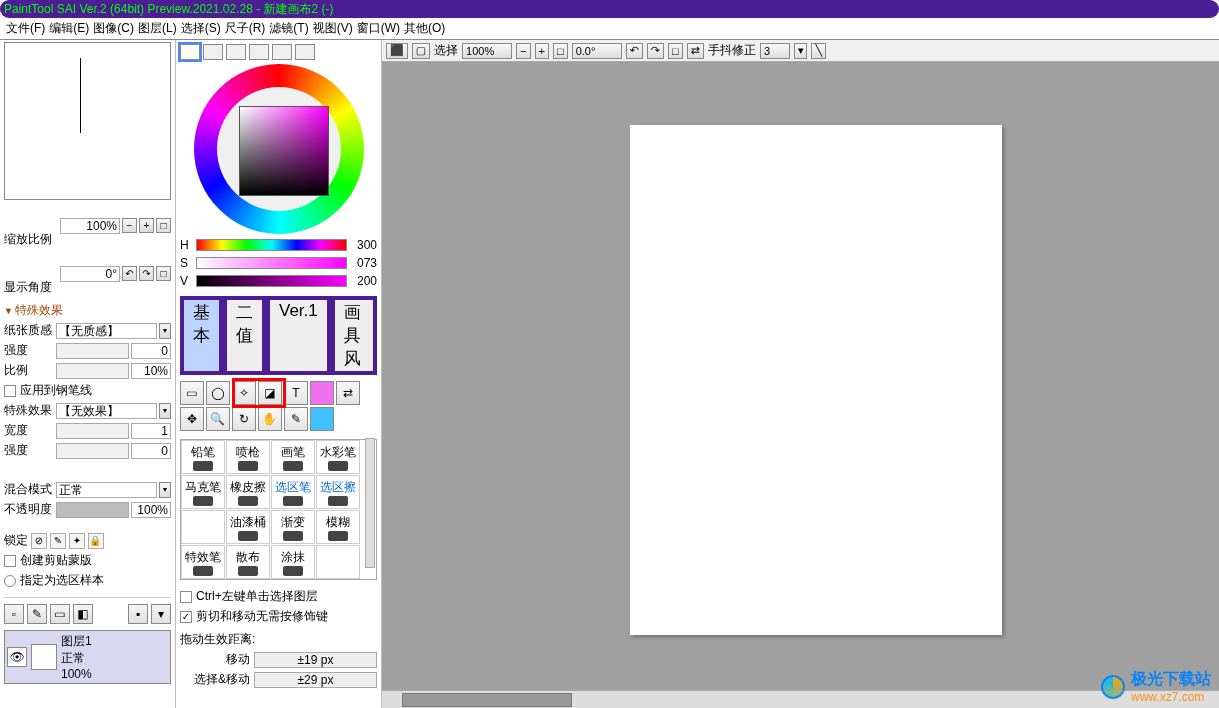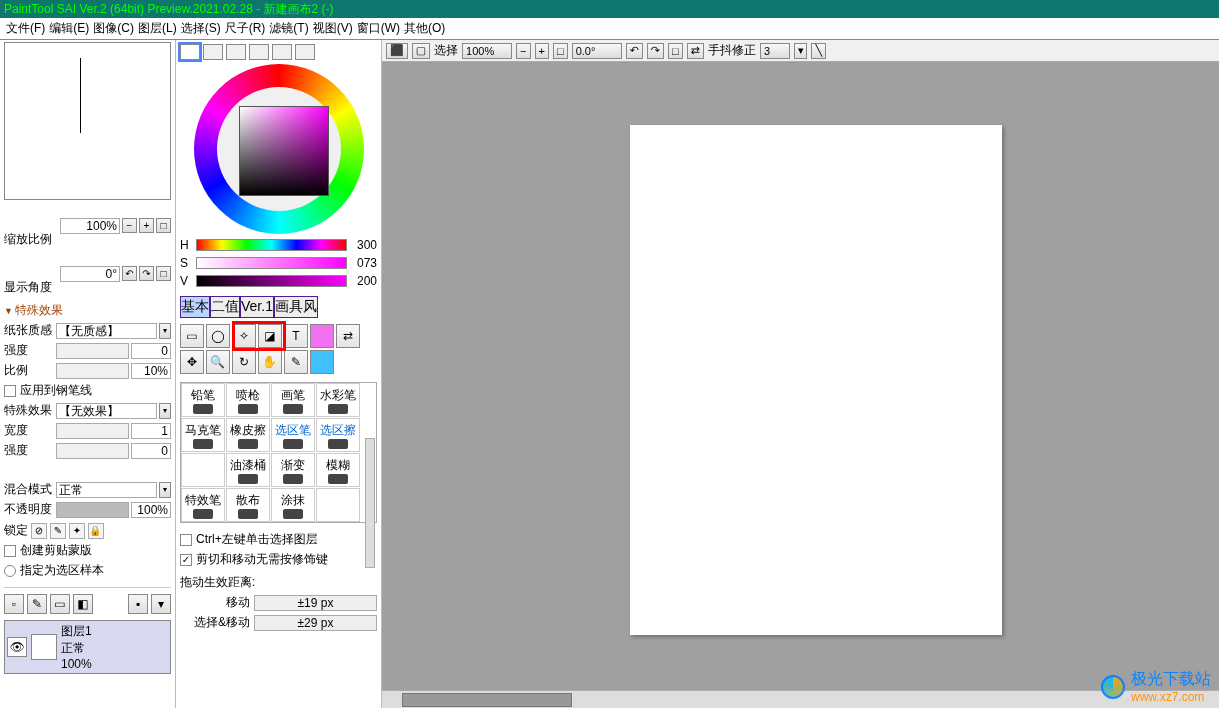"PaintTool SAI Ver.2 (64bit)" .titlebar { background: #0f766e -> #4c1d95; border-radius: none -> 9px }
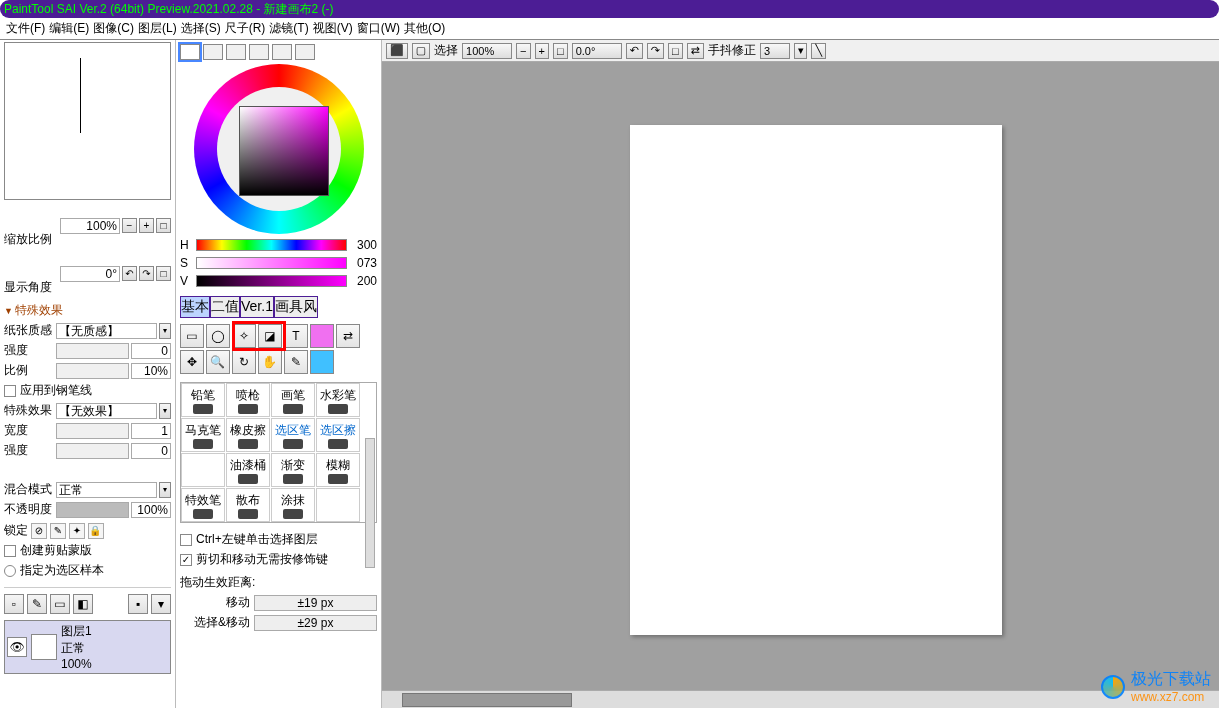"基本" .tooltabs .tt { border: 1px solid #4c1d95 -> 4px solid #4c1d95; font-size: 14px -> 17px; padding: 1px 0 -> 1px 9px }
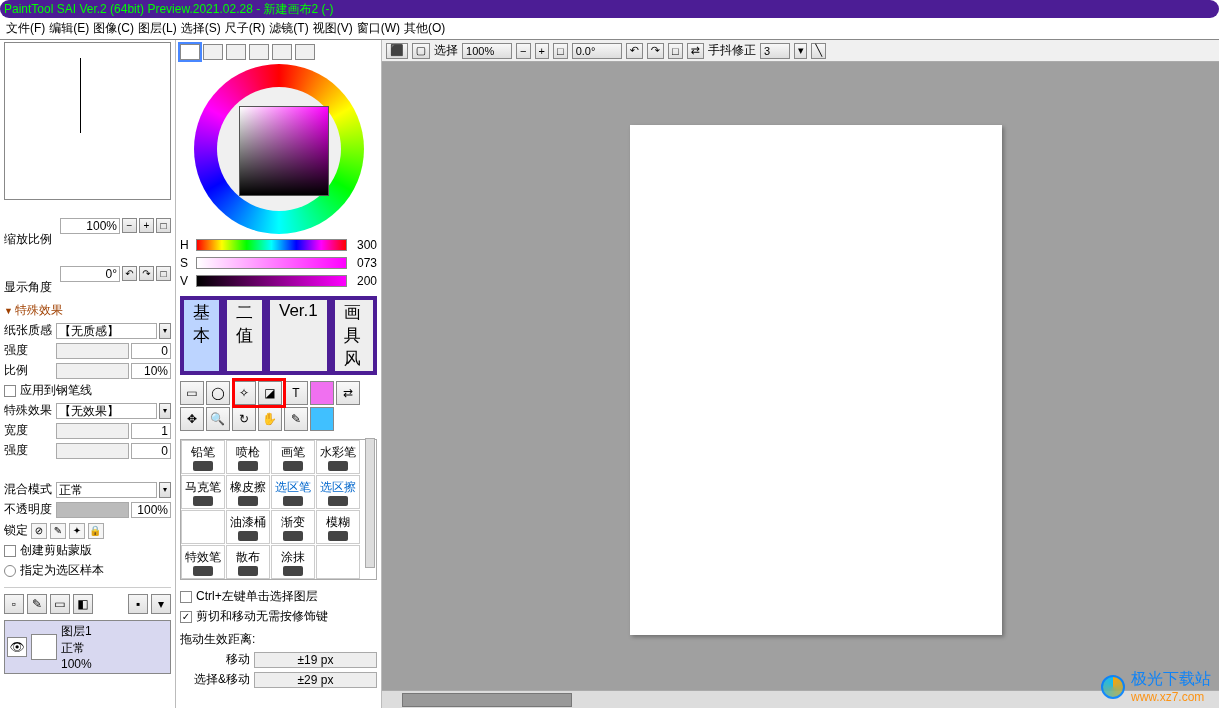"锁定" .lock-row { margin-top: 4px -> 14px }
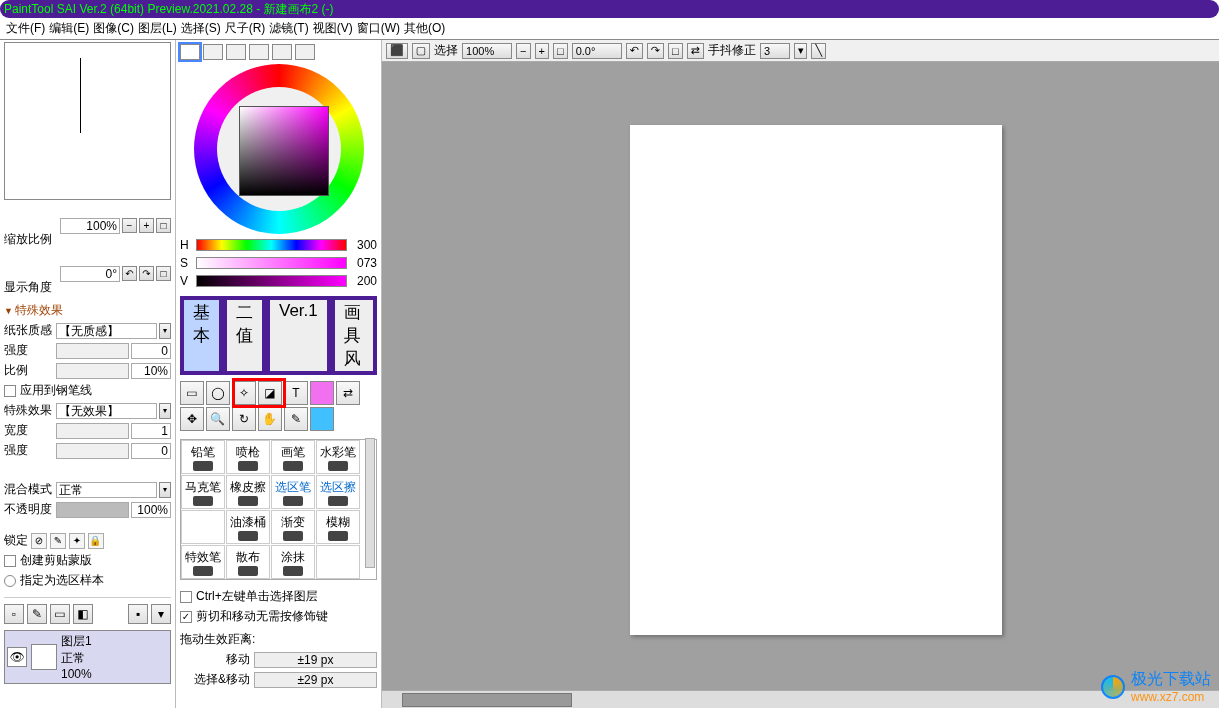"极光下载站" .watermark .wt { font-weight: normal -> bold }
